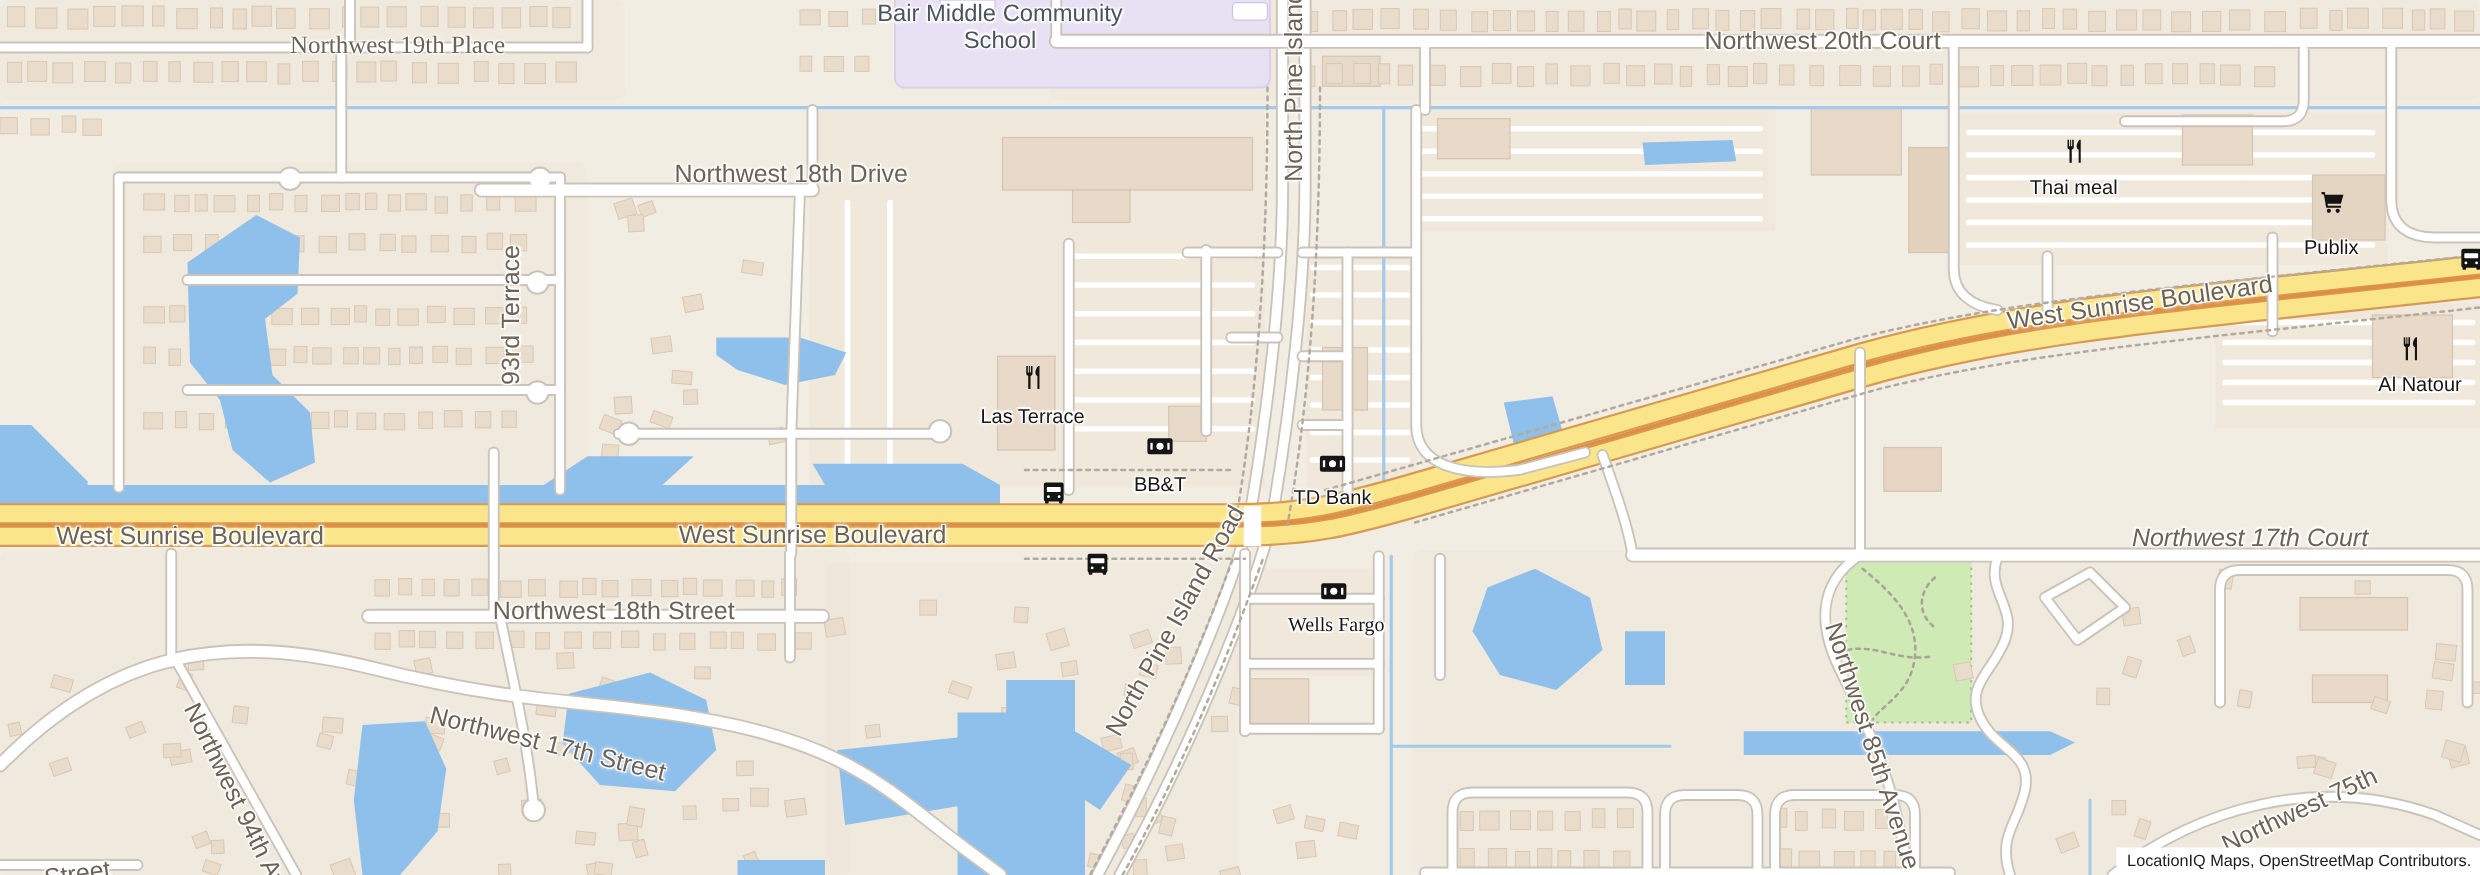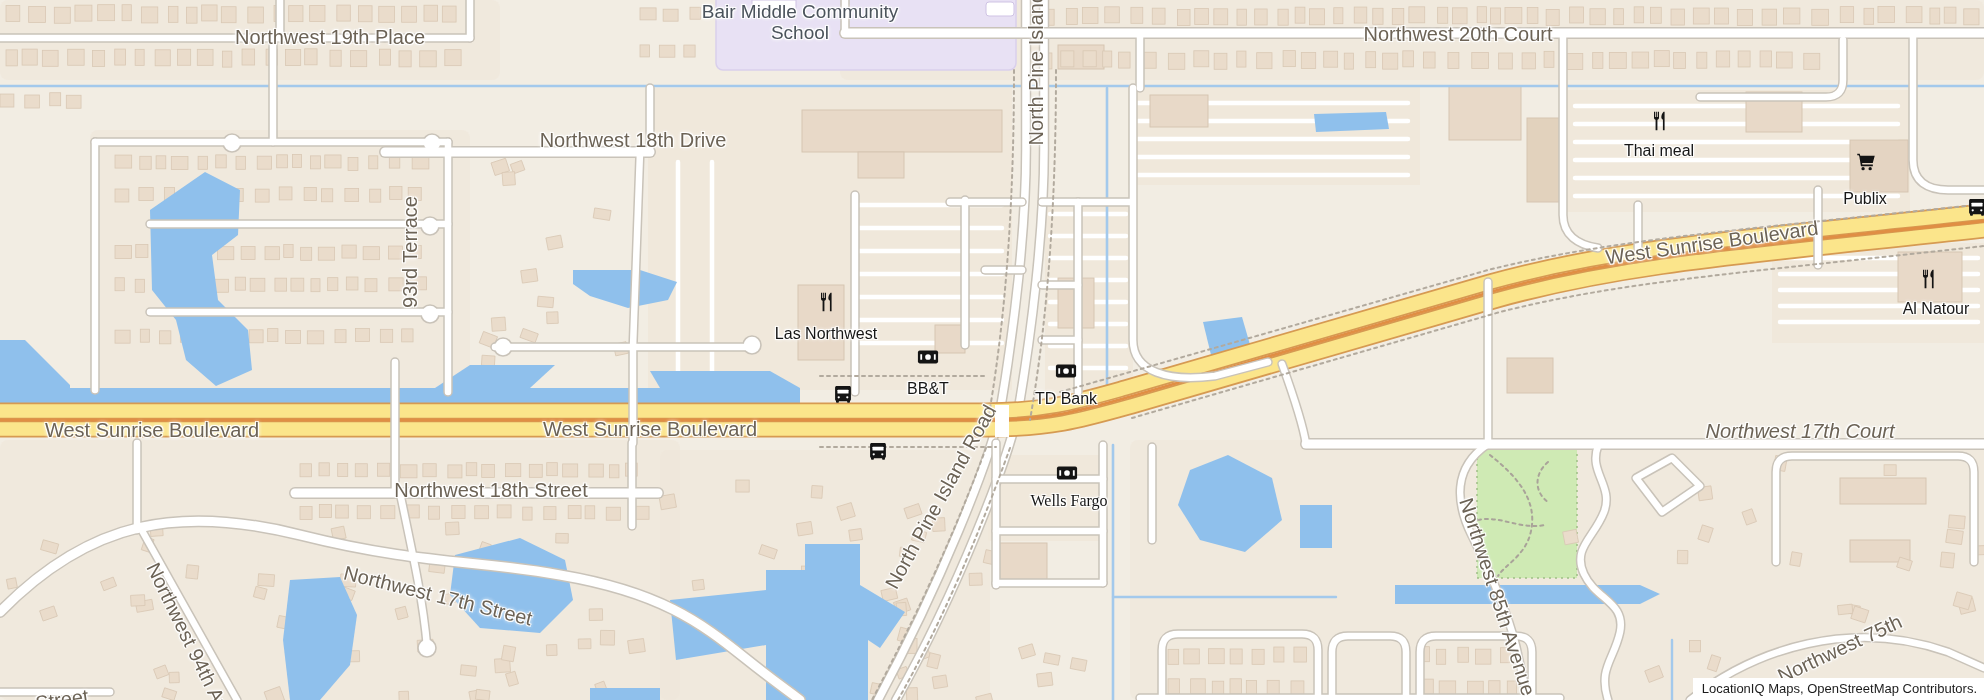"Northwest 19th Place" div.lbl { font-family: none -> Liberation Serif, serif; left: 330px -> 318px }
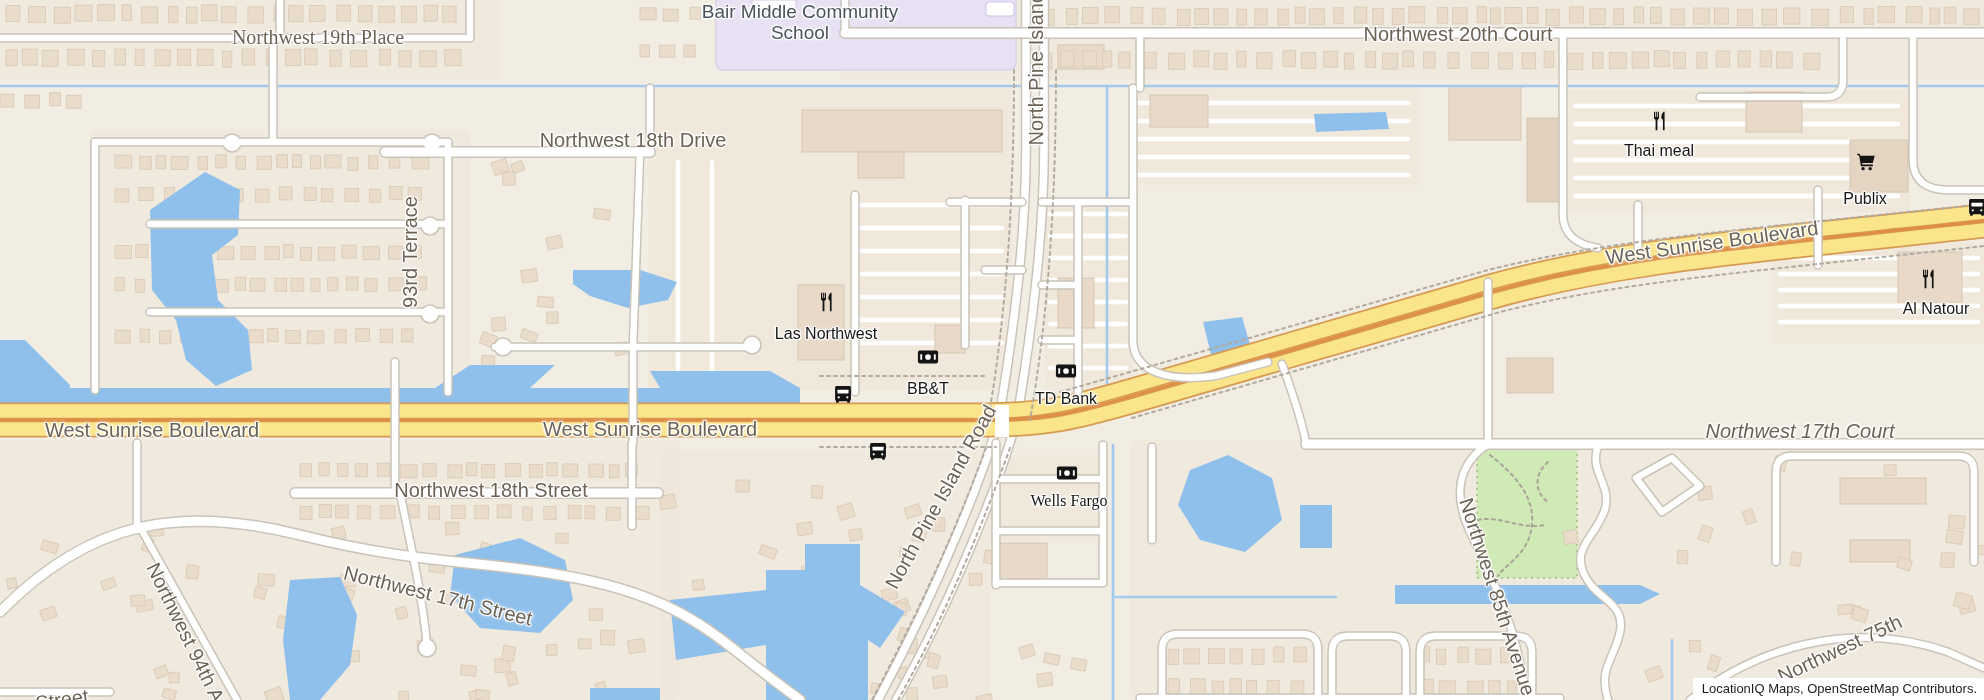"Las Northwest" div.lbl { text: Northwest -> Terrace }
